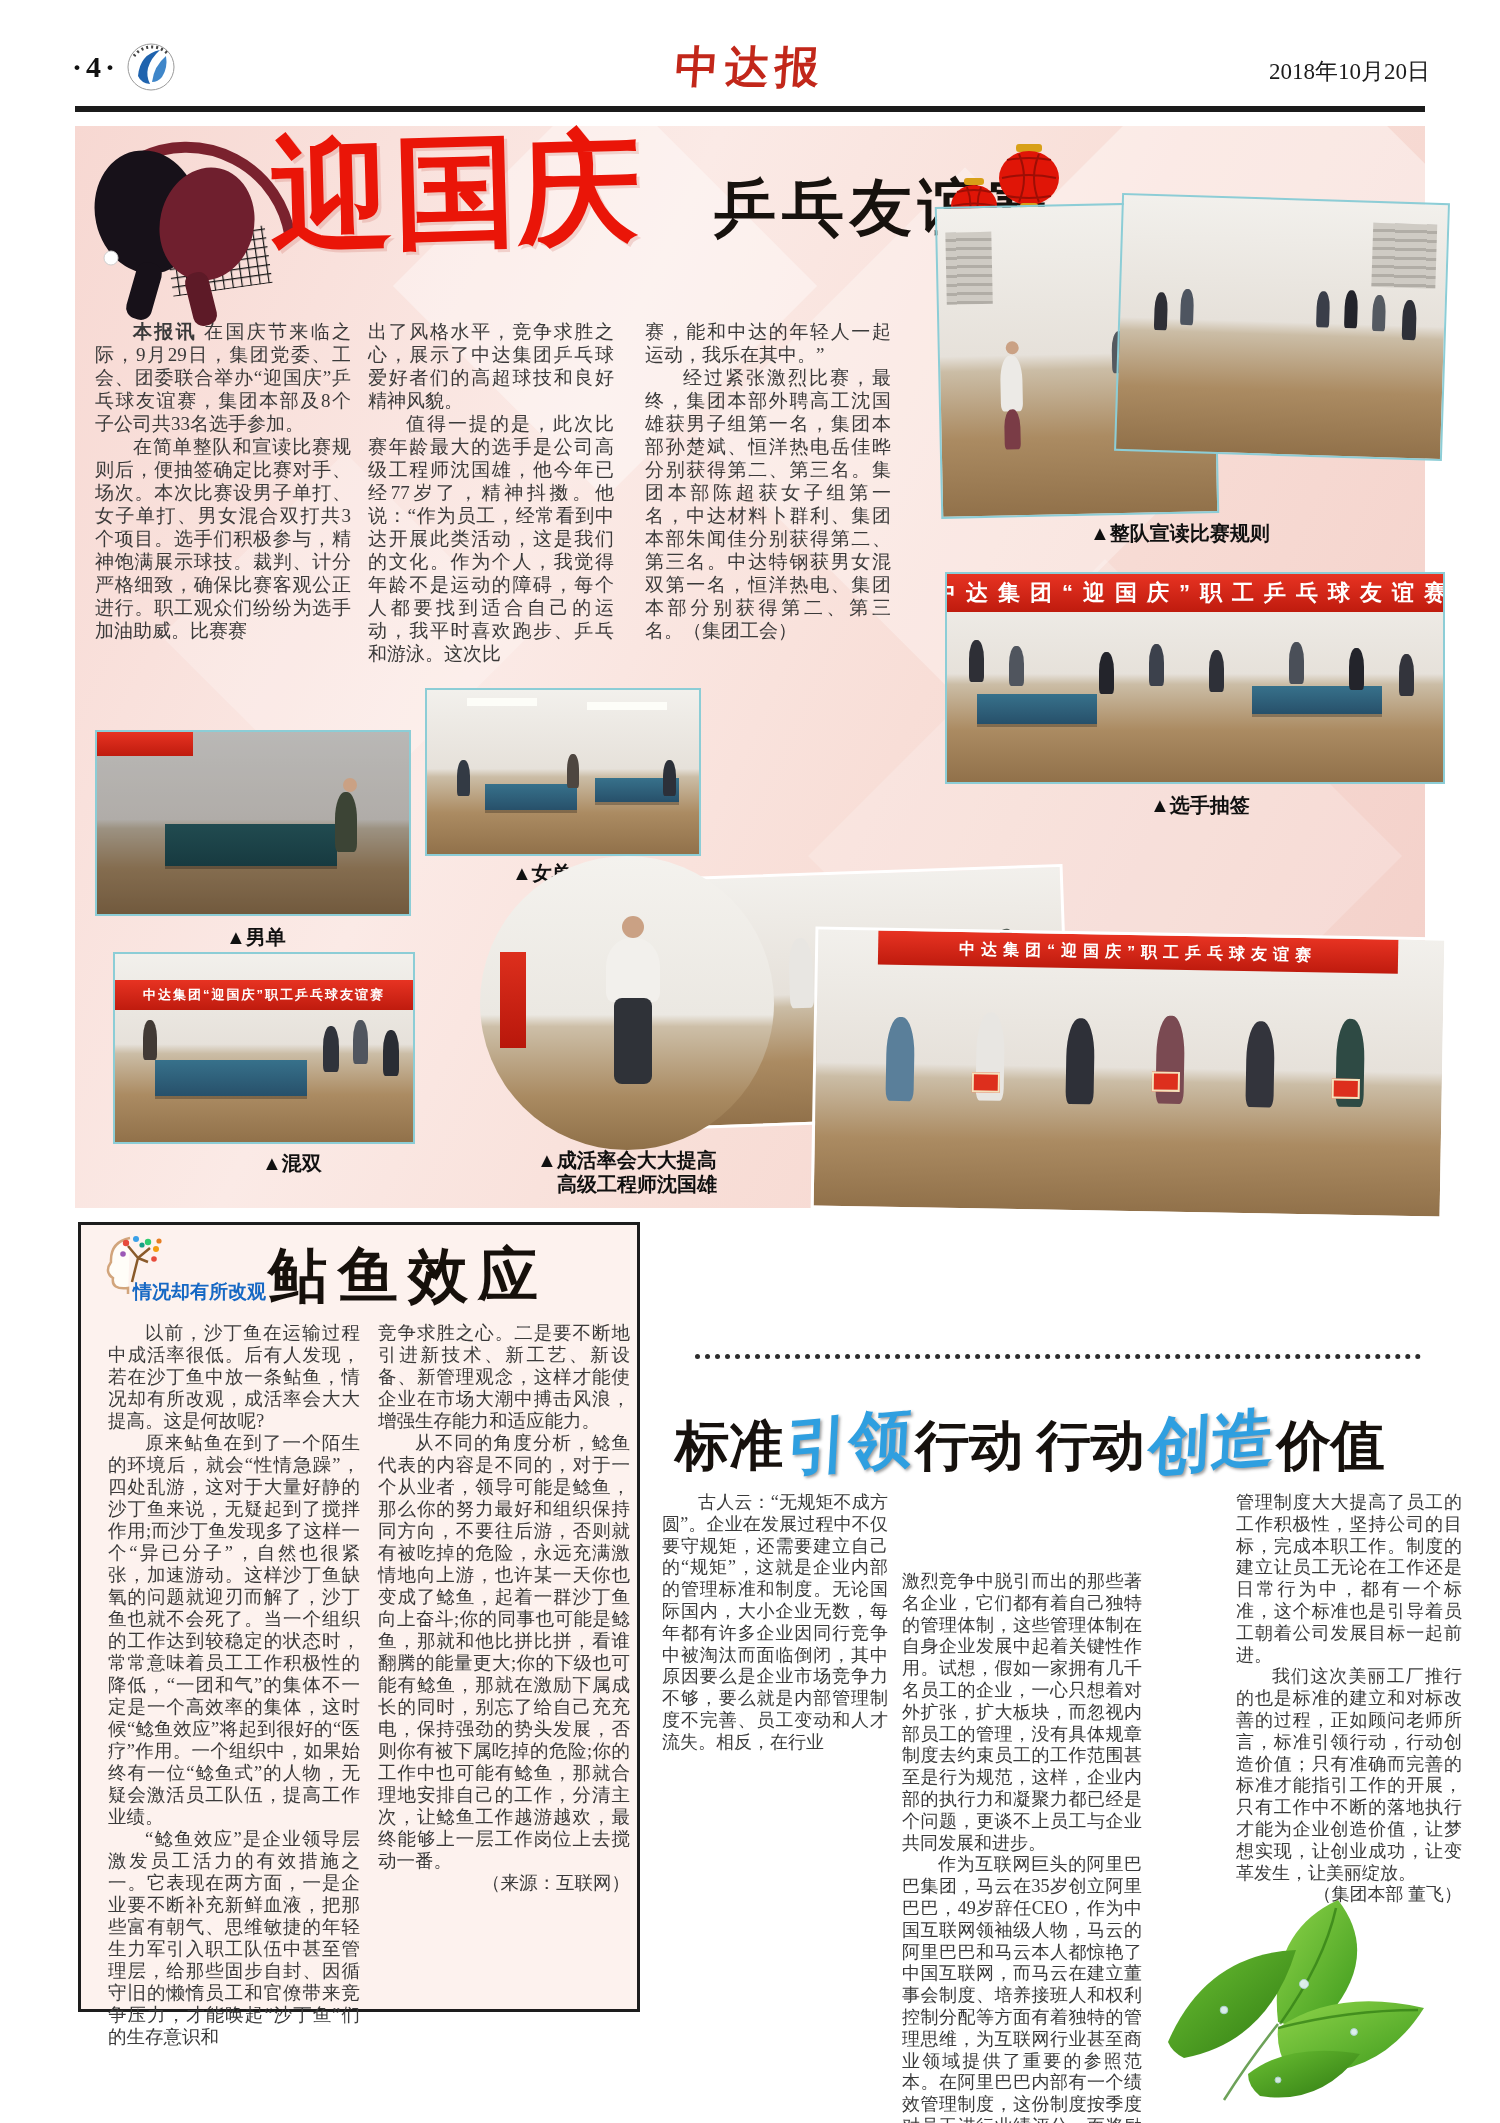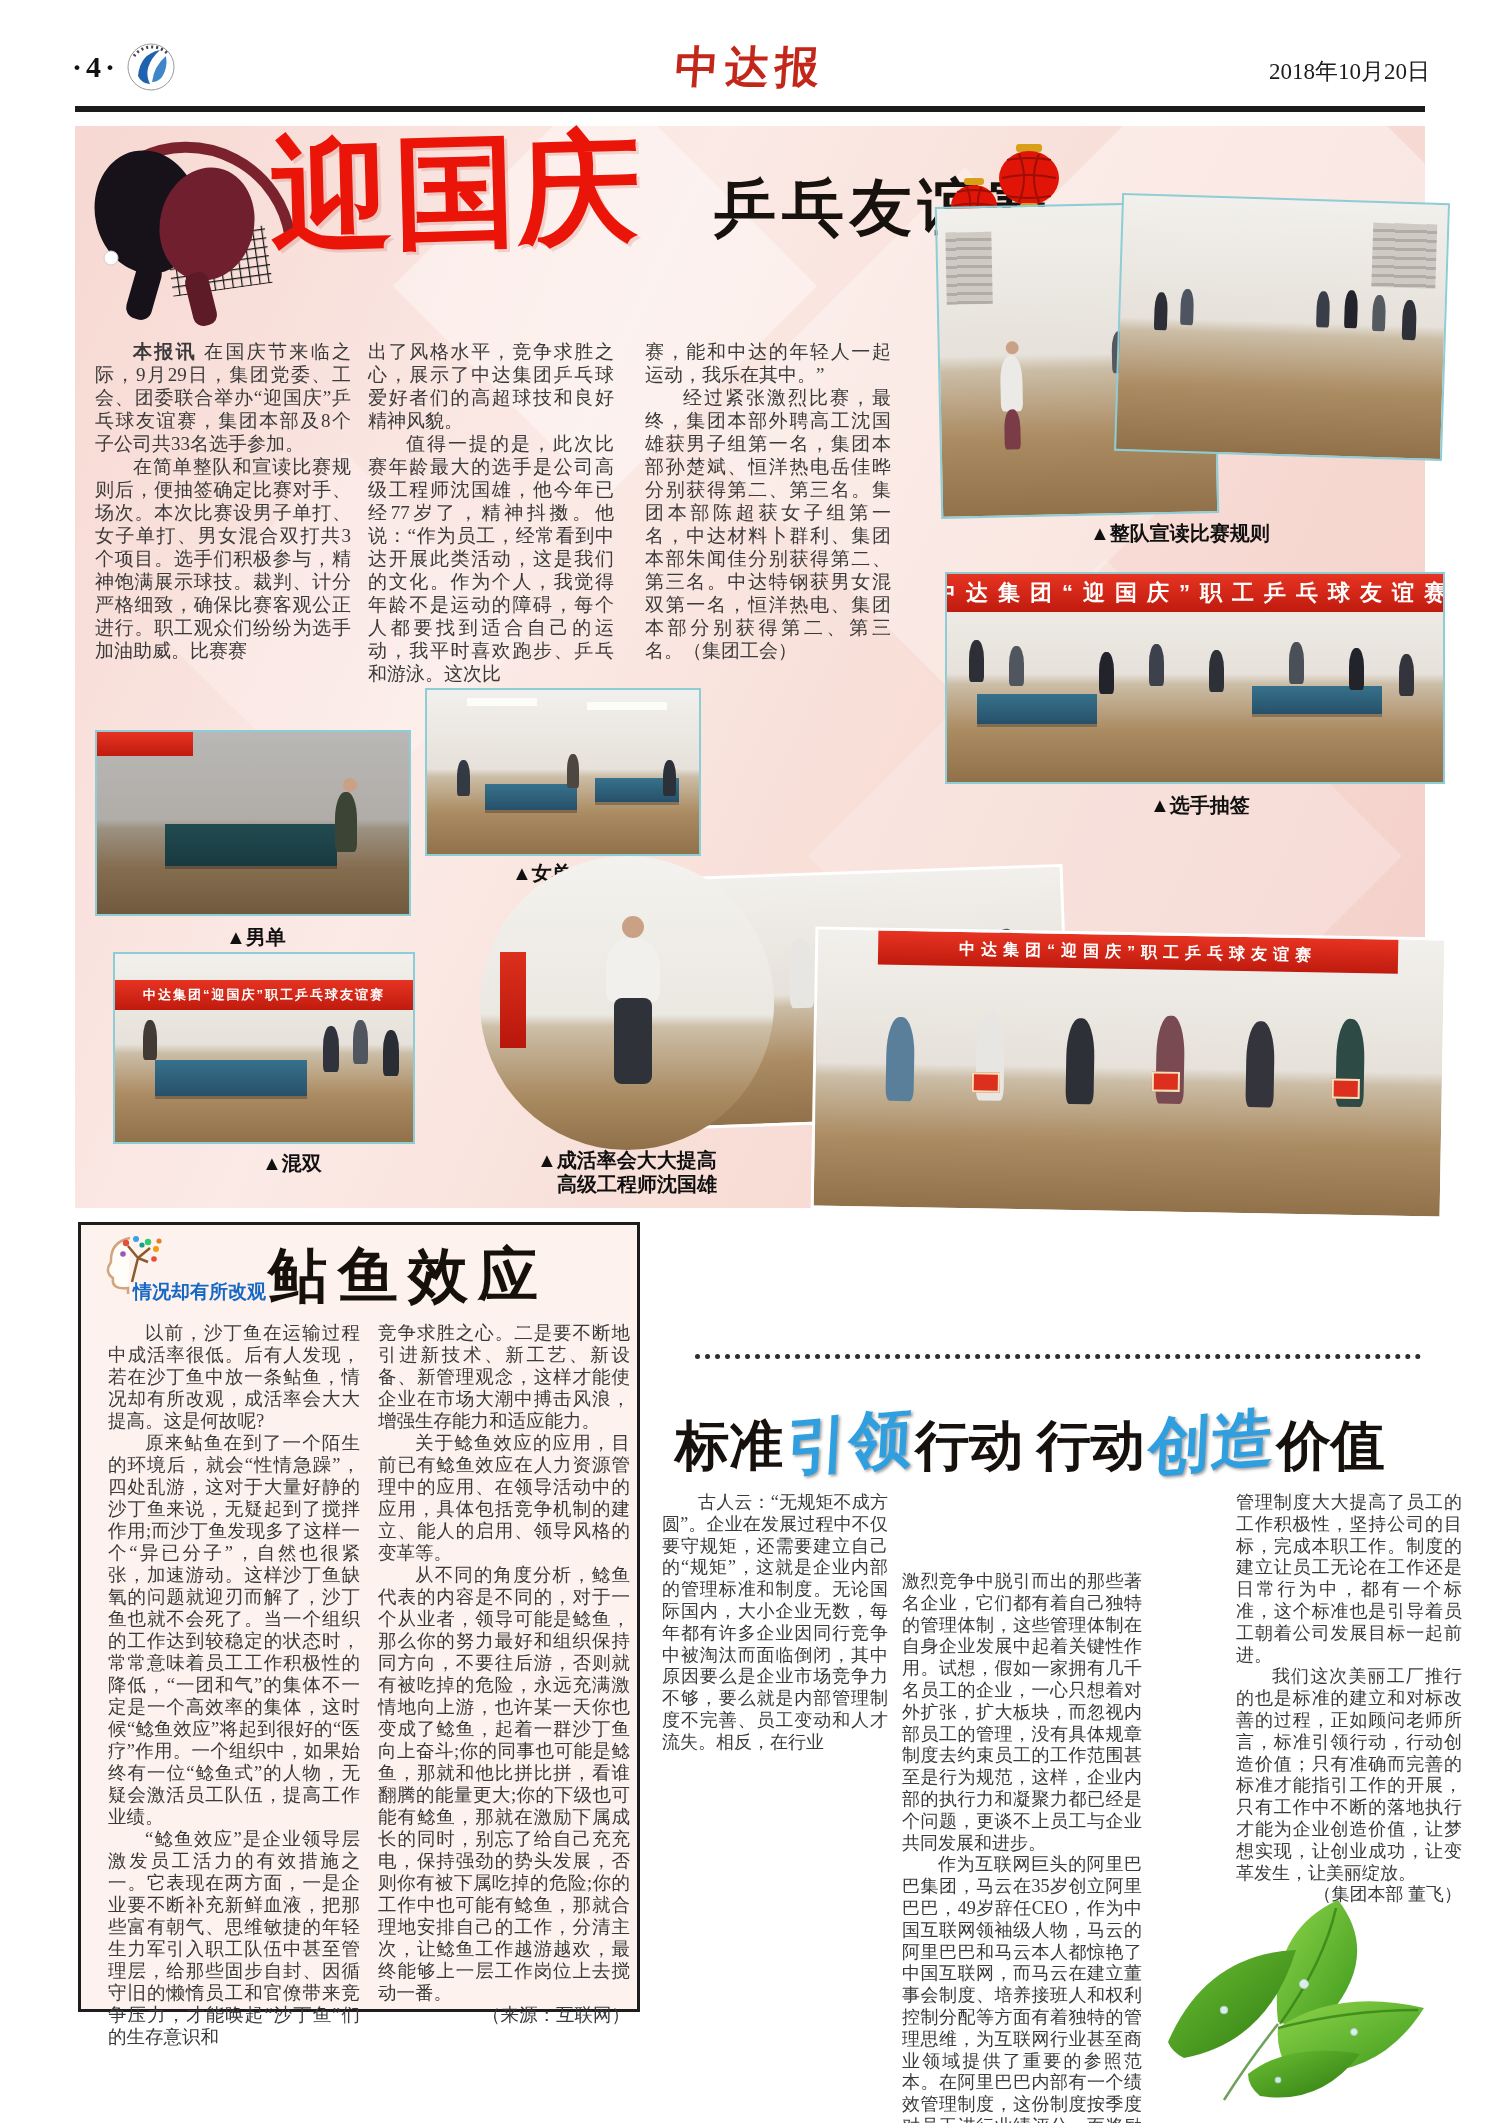"本报讯" .maincol { margin-top: 20px -> none }
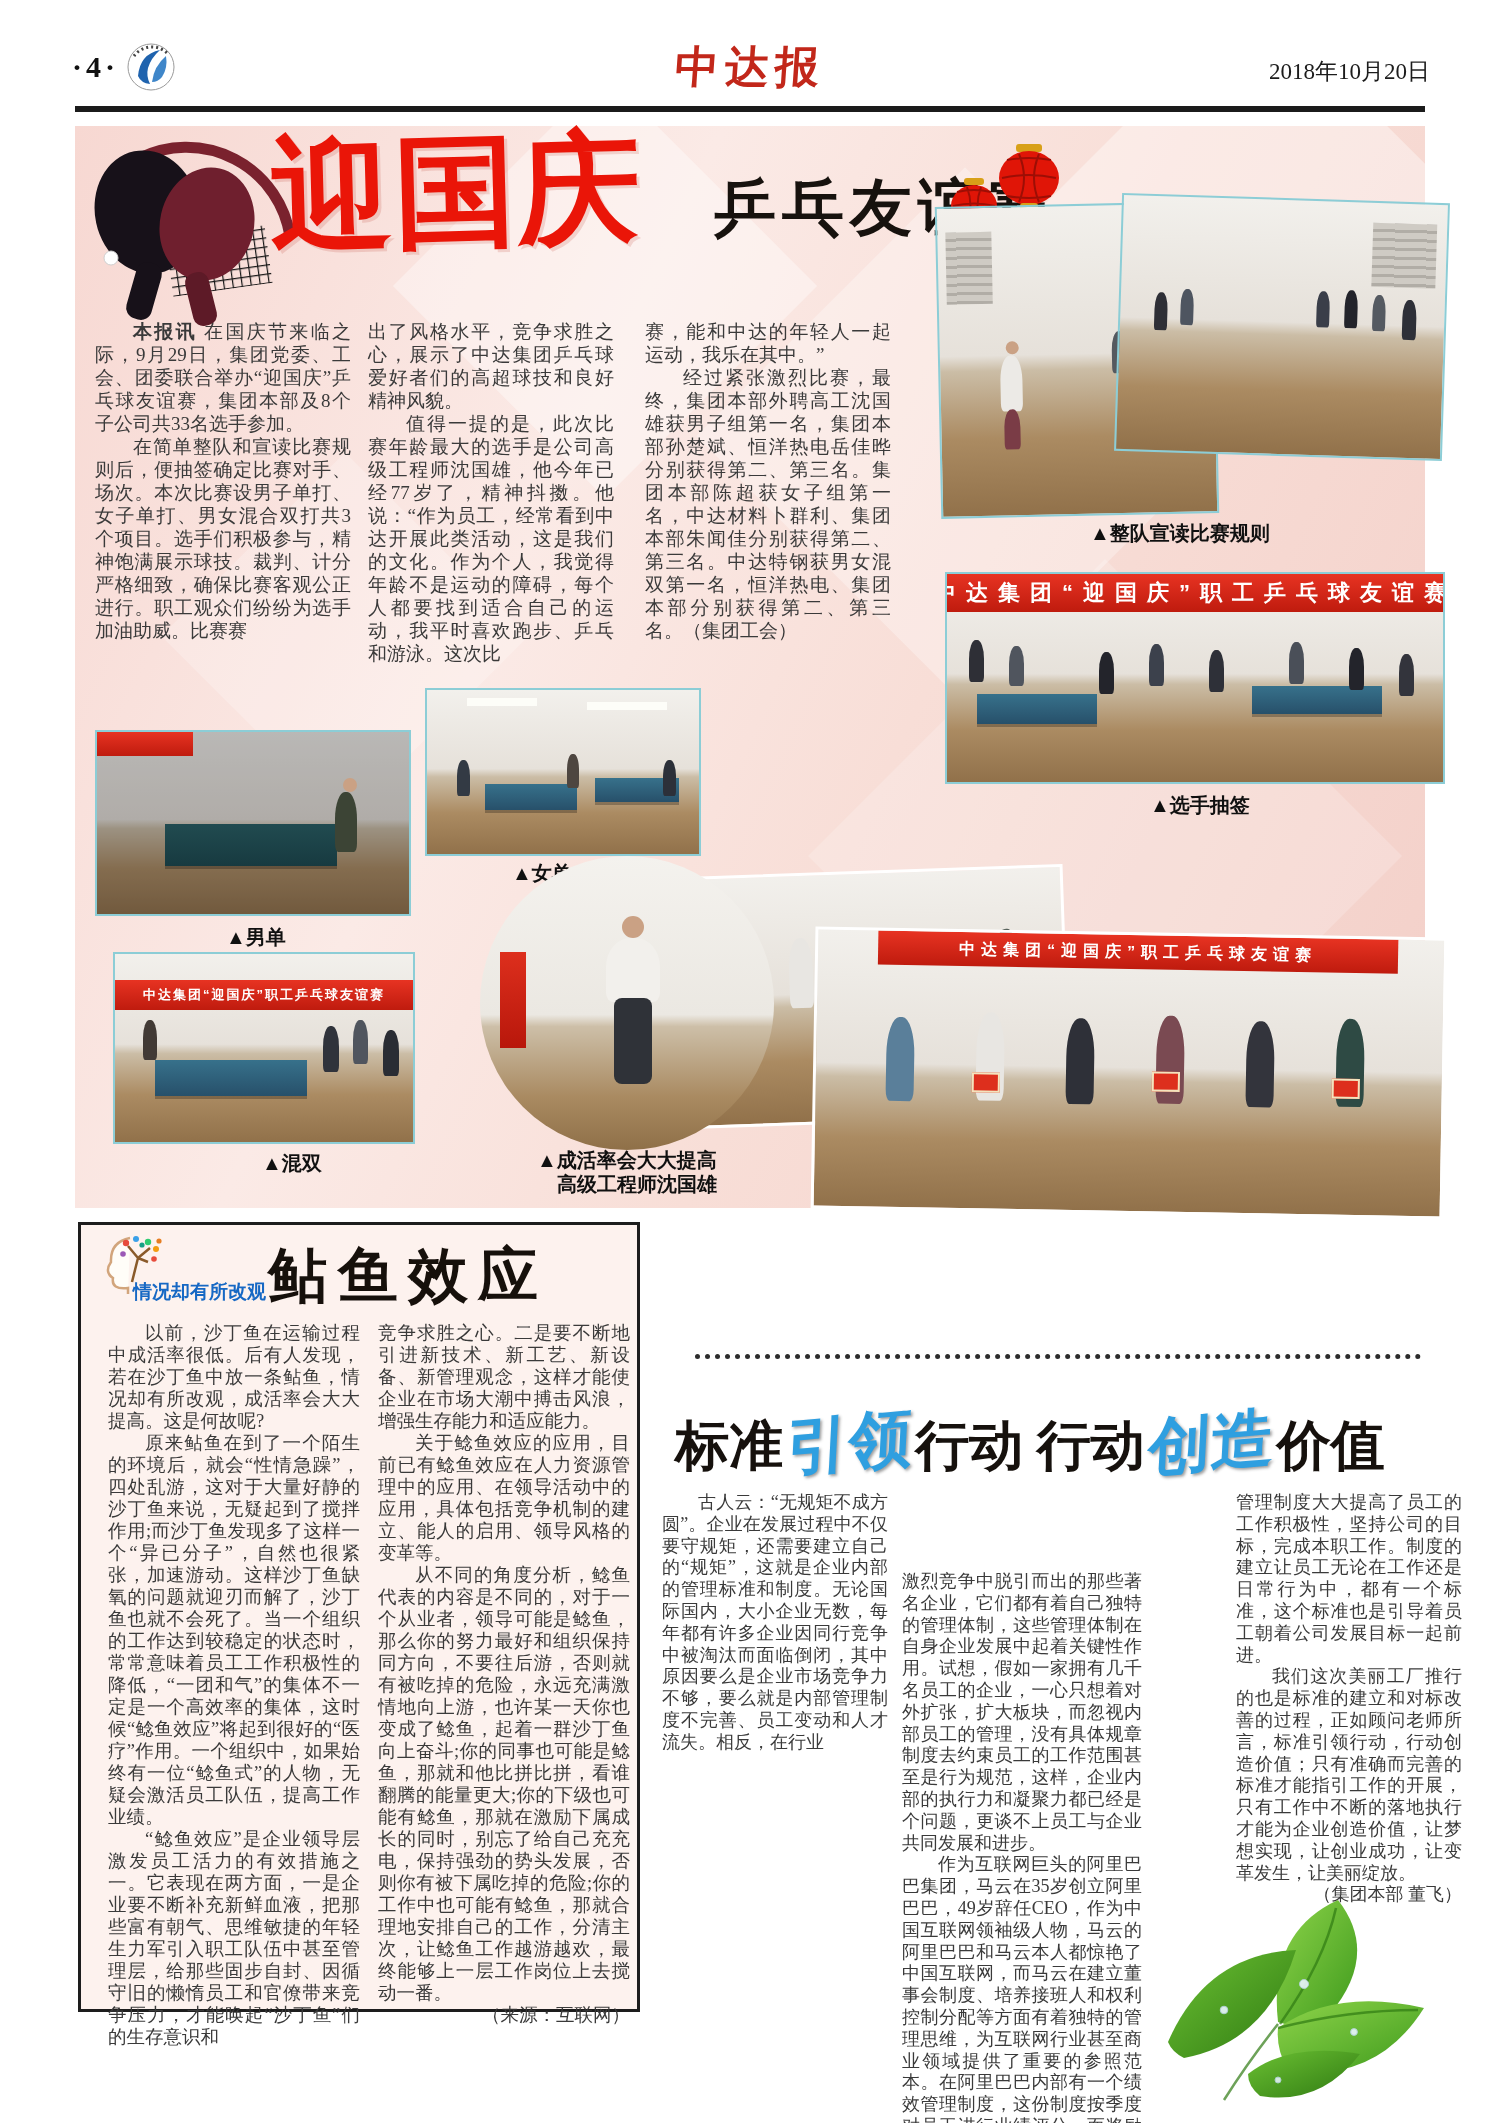"关于鲶鱼效应的应用，目前已有鲶鱼效应在人力资源管理中的应用、在领导活动中的应用，" p { html: <p>关于鲶鱼效应的应用，目前已有鲶鱼效应在人力资源管理中的应用、在领导活动中的应用，具体包括竞争机制的建立、能人的启用、领导风格的变革等。</p> -> none }
